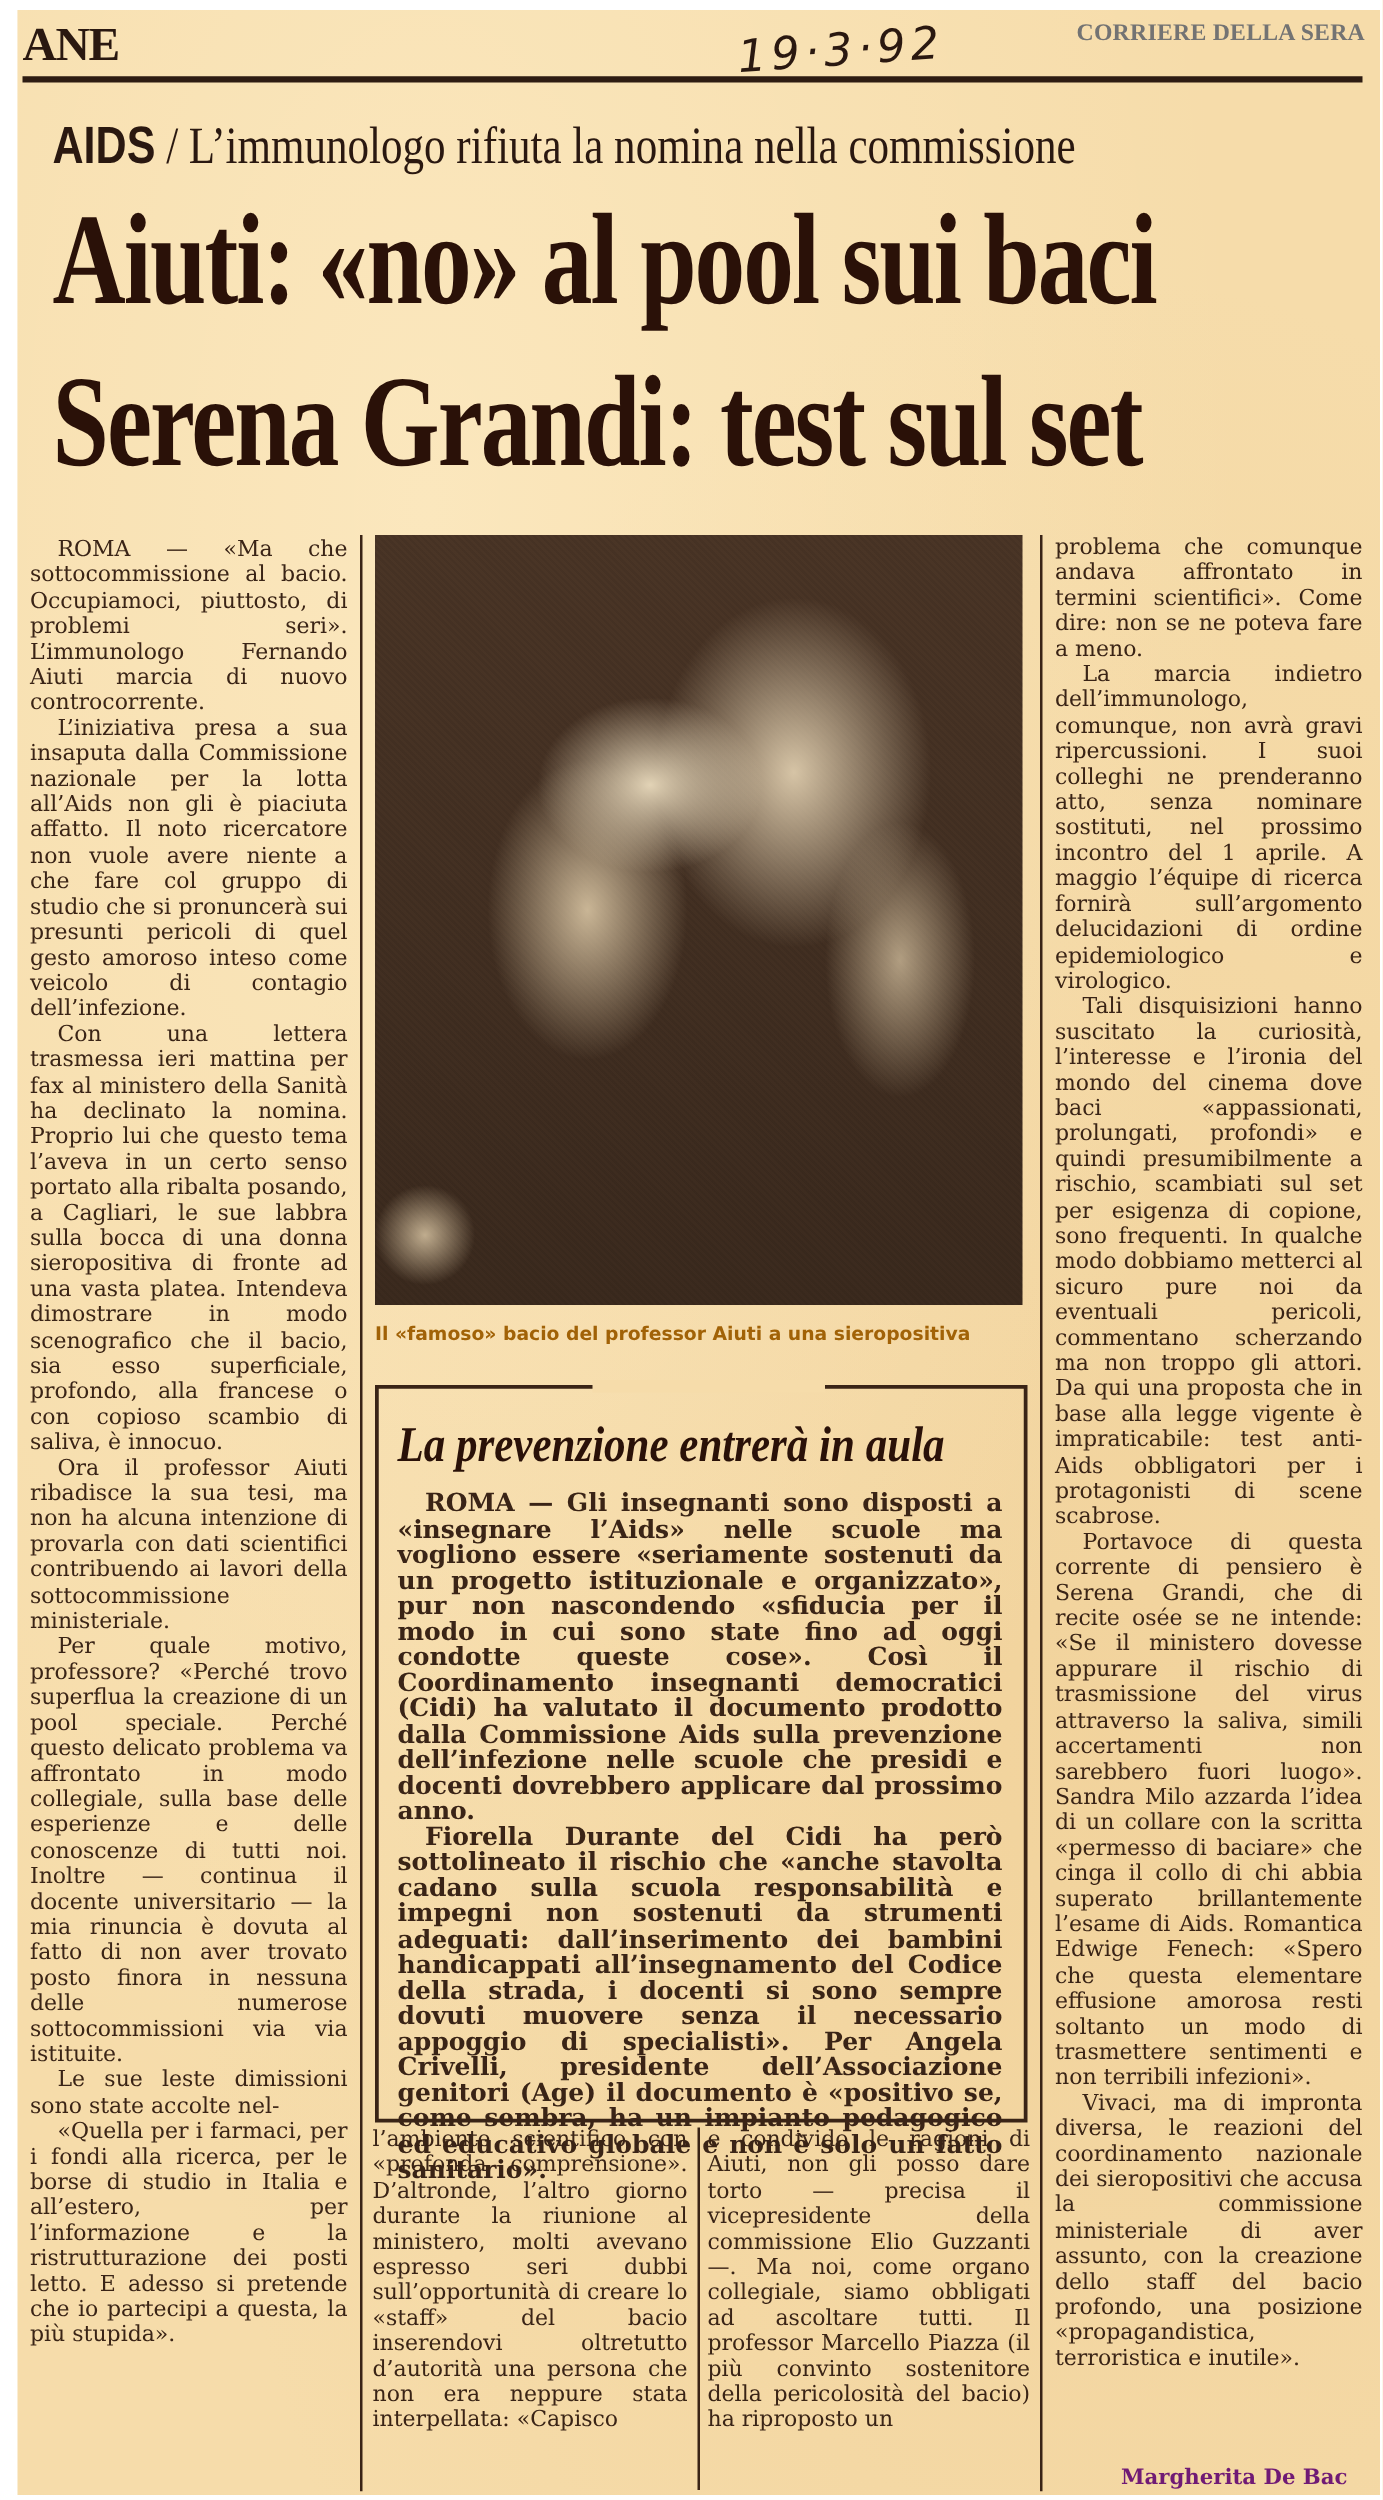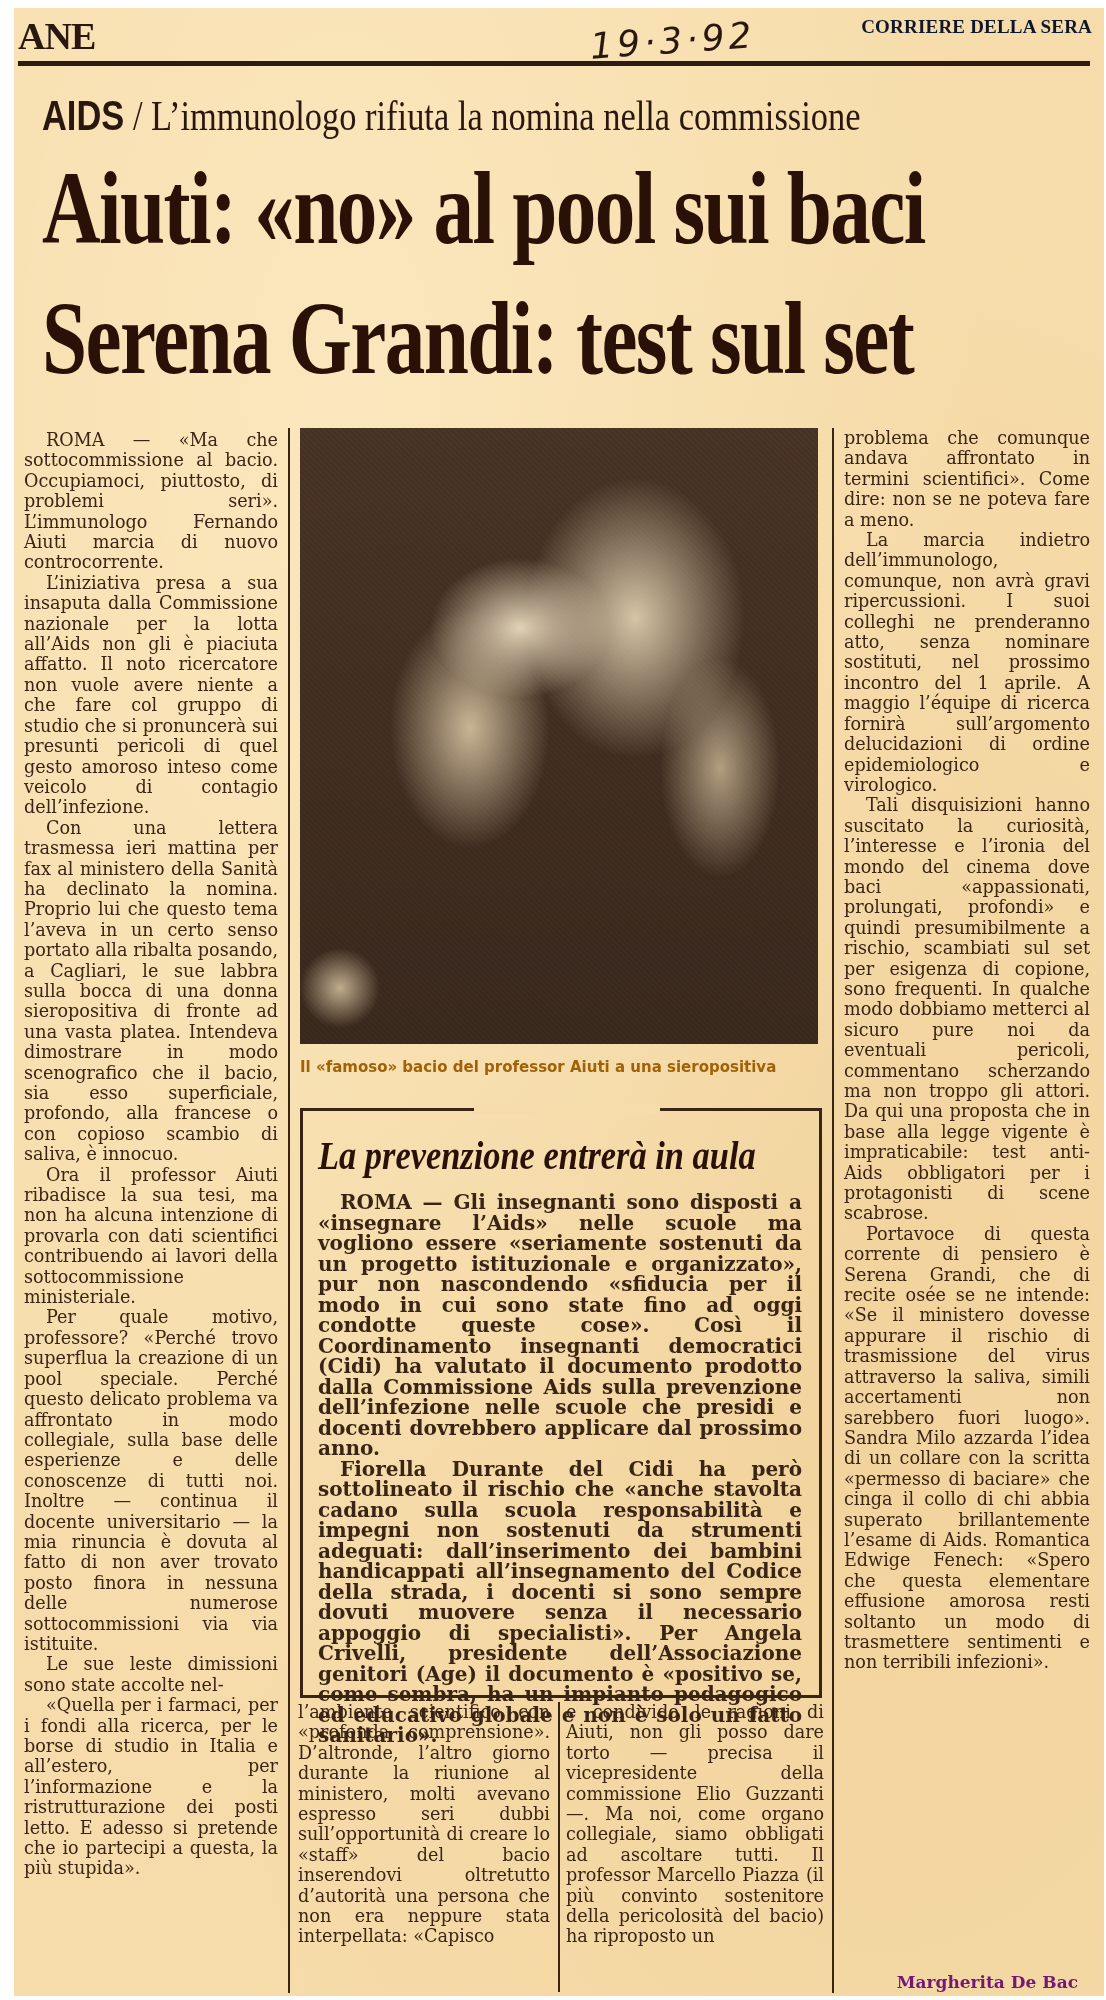"CORRIERE DELLA SERA" .paper-name { color: #0f172a -> #737373 }
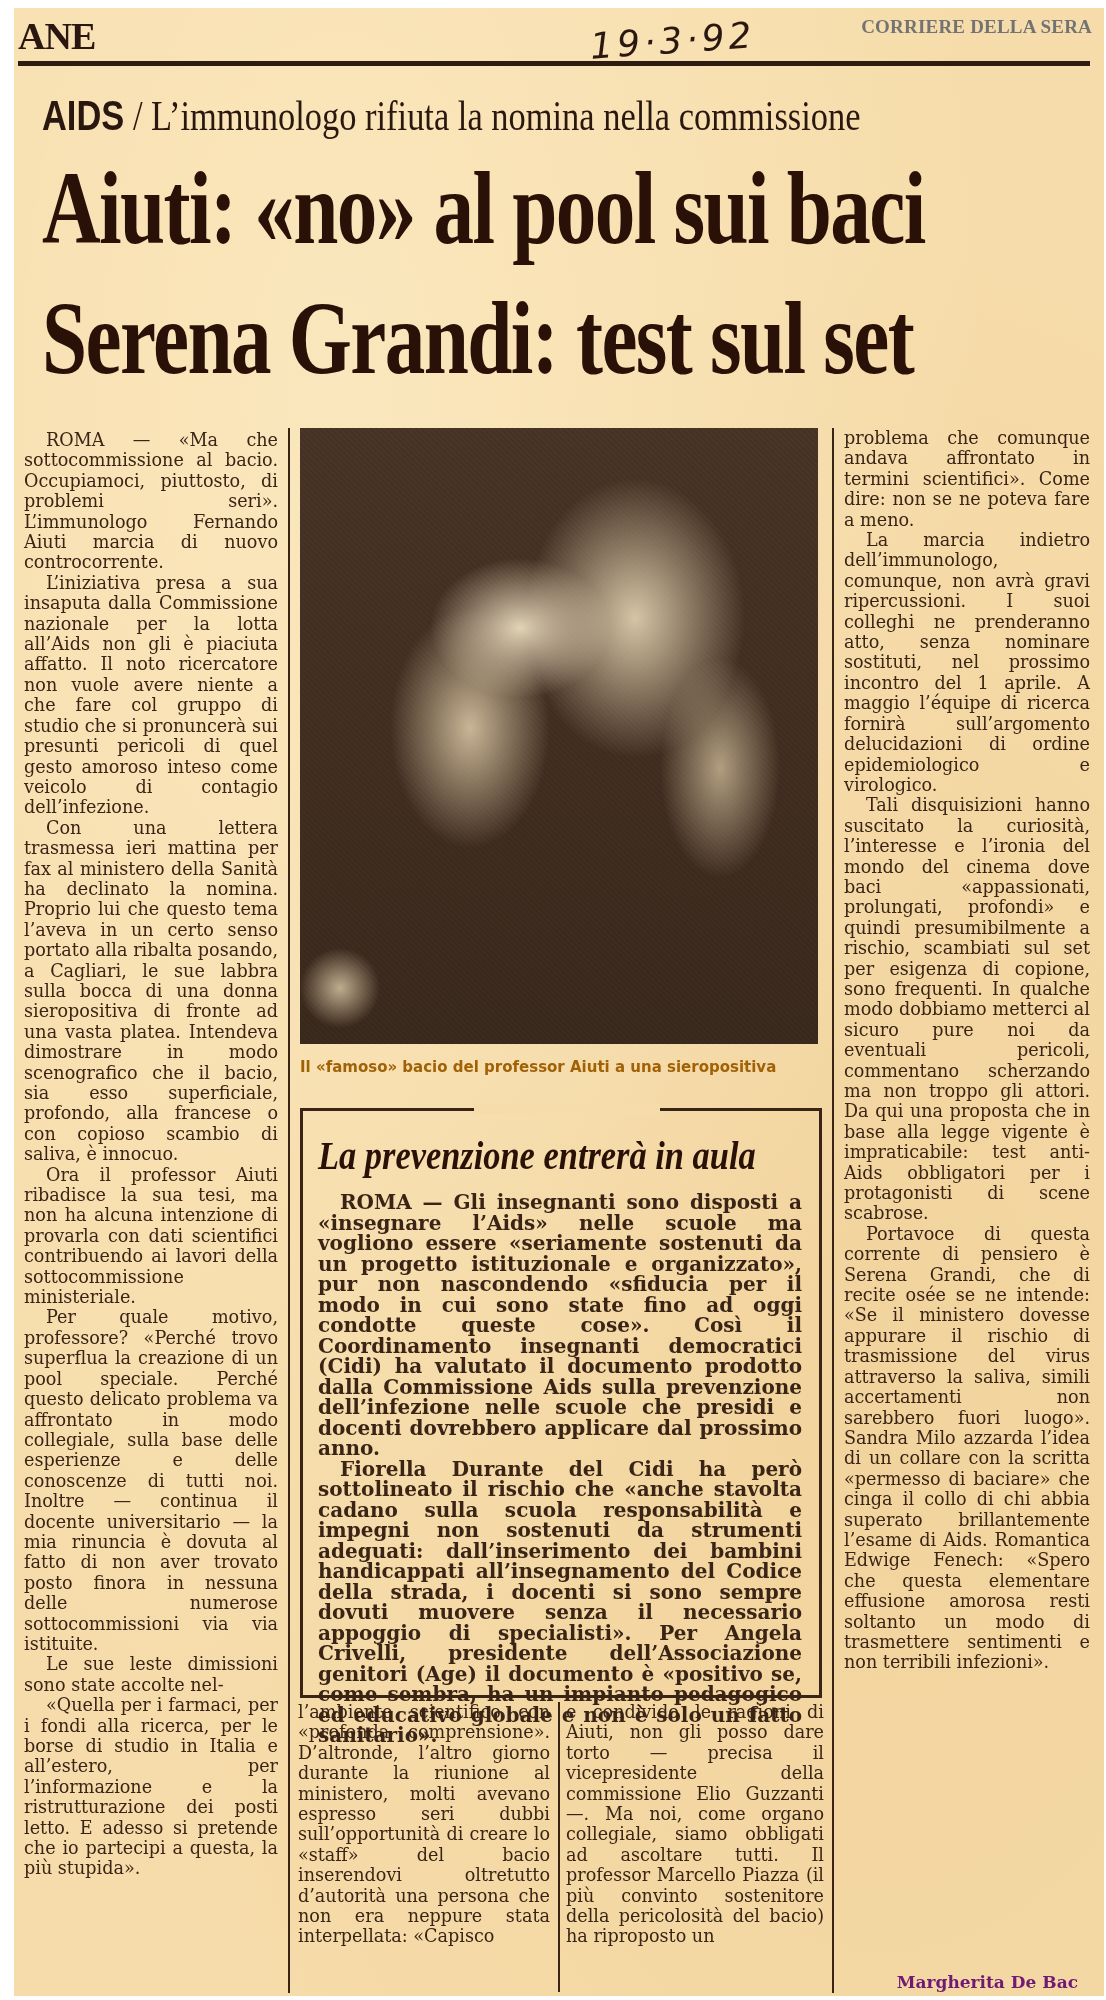"Vivaci, ma di impronta diversa," p { html: none -> <p>Vivaci, ma di impronta diversa, le reazioni del coordinamento nazionale dei sieropositivi che accusa la commissione ministeriale di aver assunto, con la creazione dello staff del bacio profondo, una posizione «propagandistica, terroristica e inutile».</p> }
